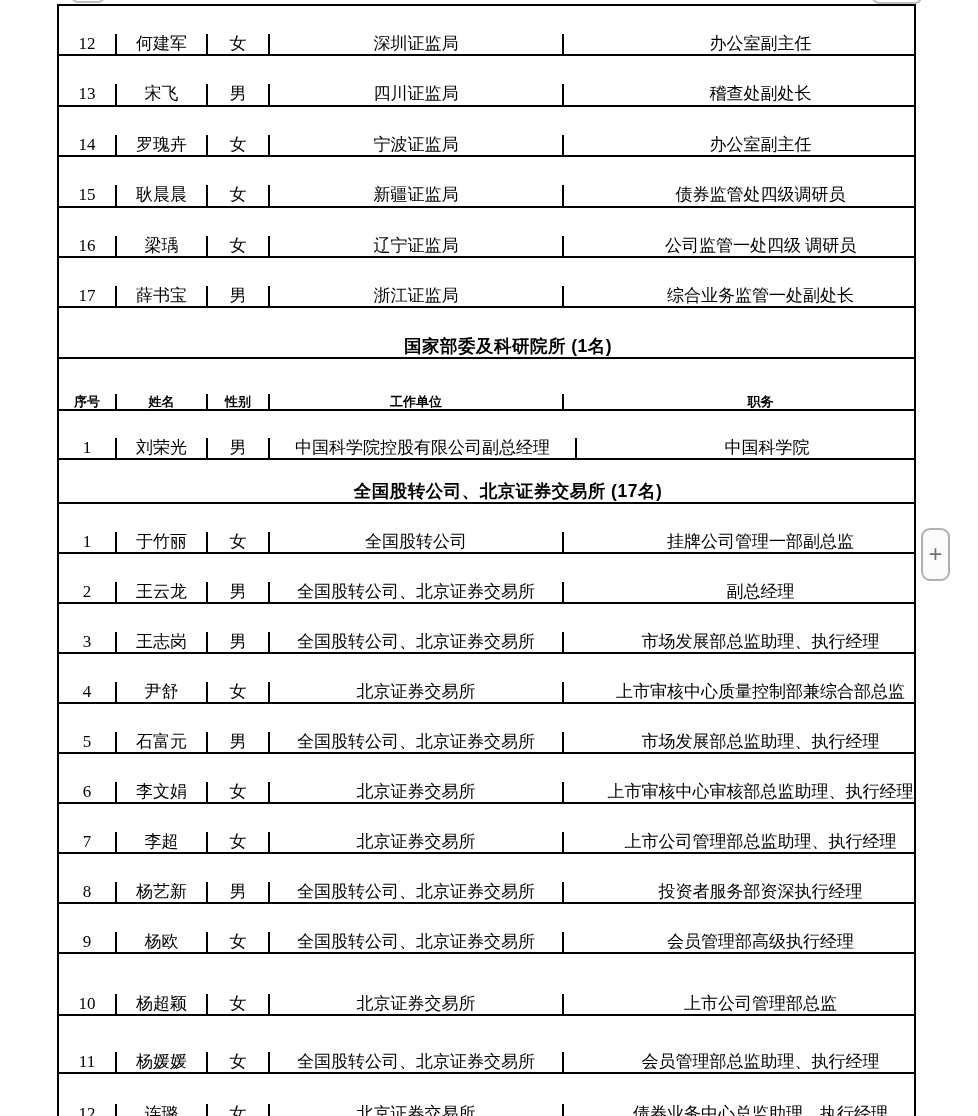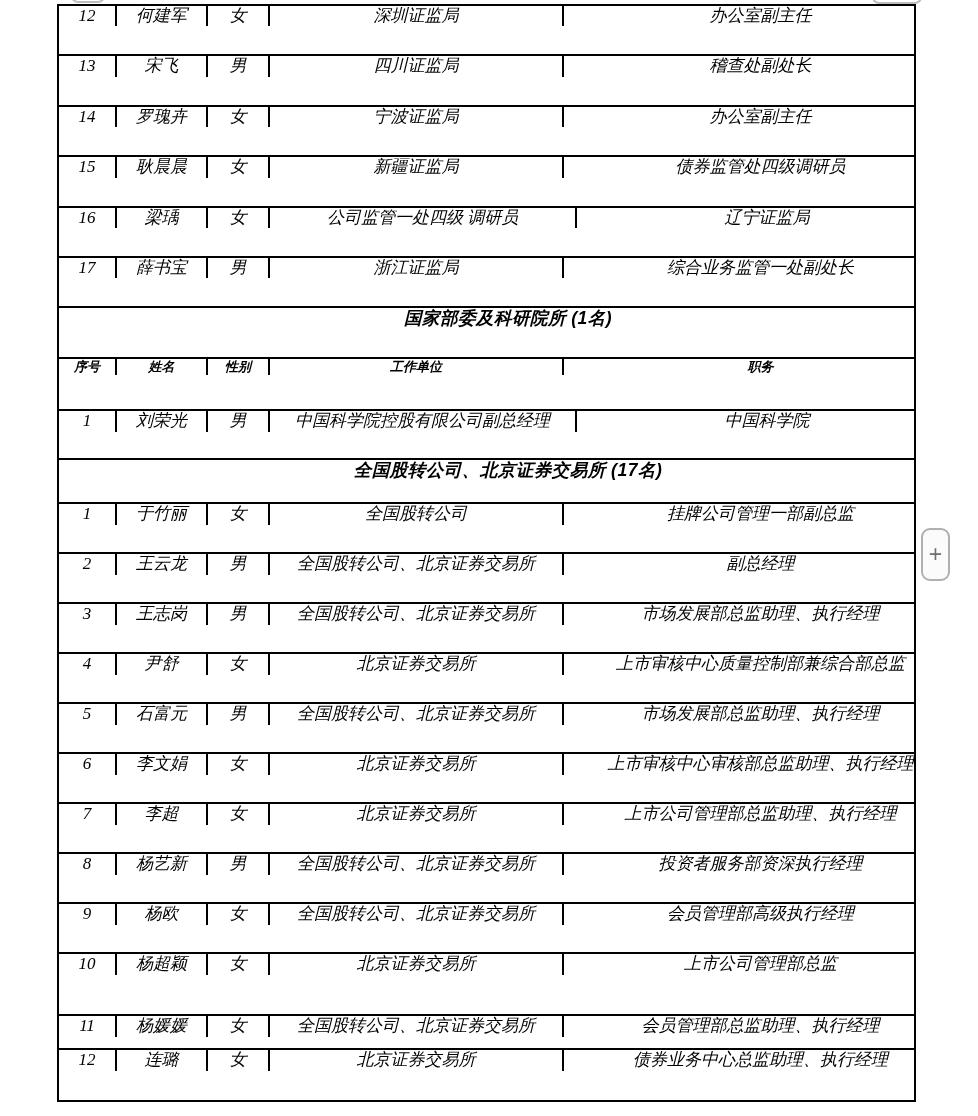"12" .row { align-items: flex-start -> flex-end; font-style: italic -> none }
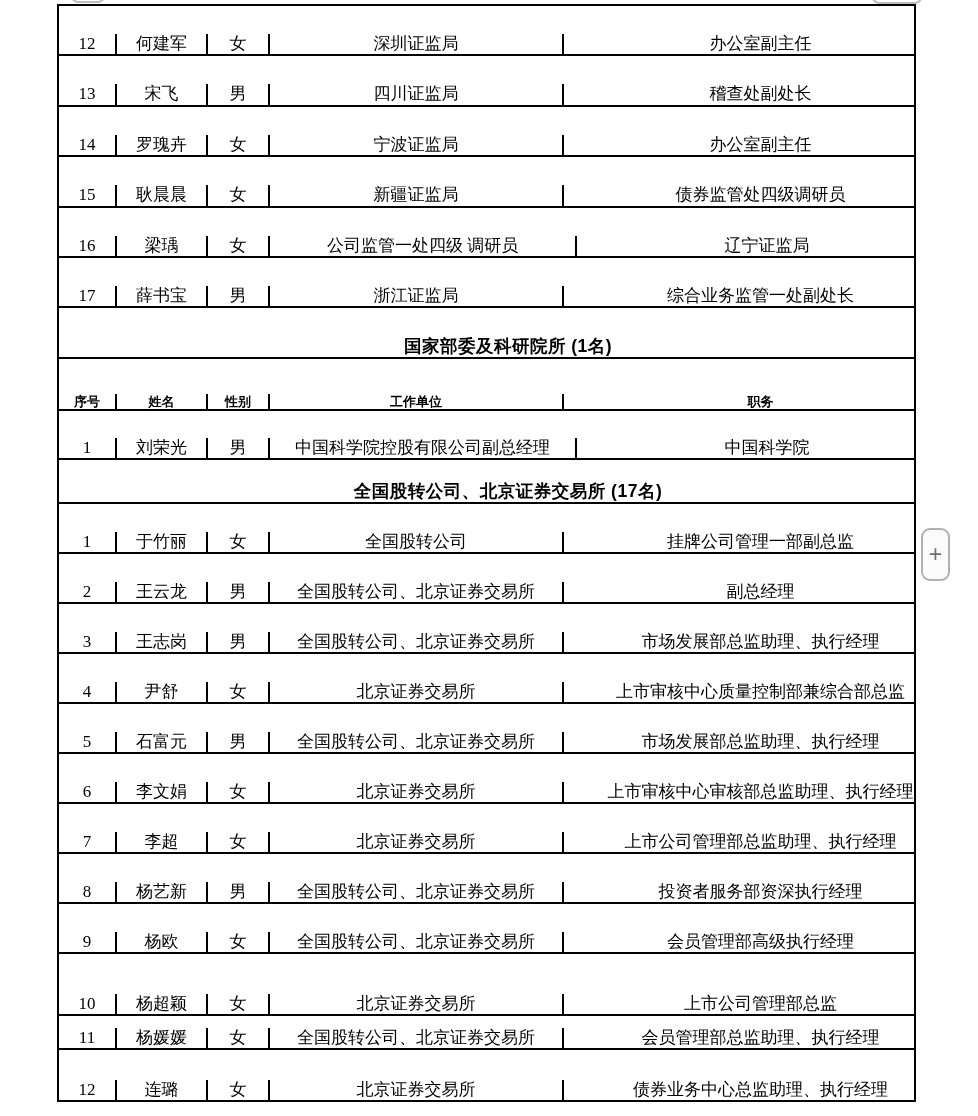"公司监管一处四级 调研员" div.c { order: before "辽宁证监局" -> after "辽宁证监局" }
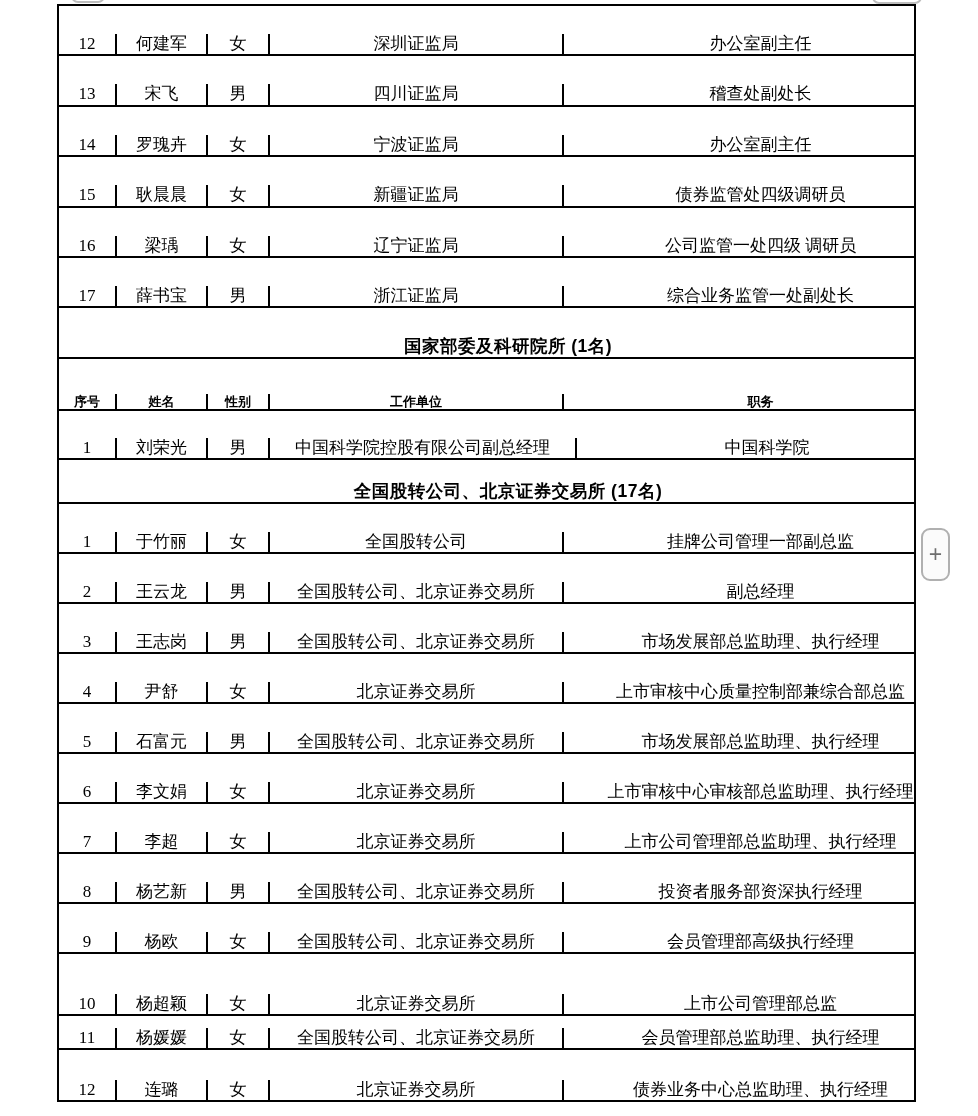"11" div.row { height: 34px -> 58px }
